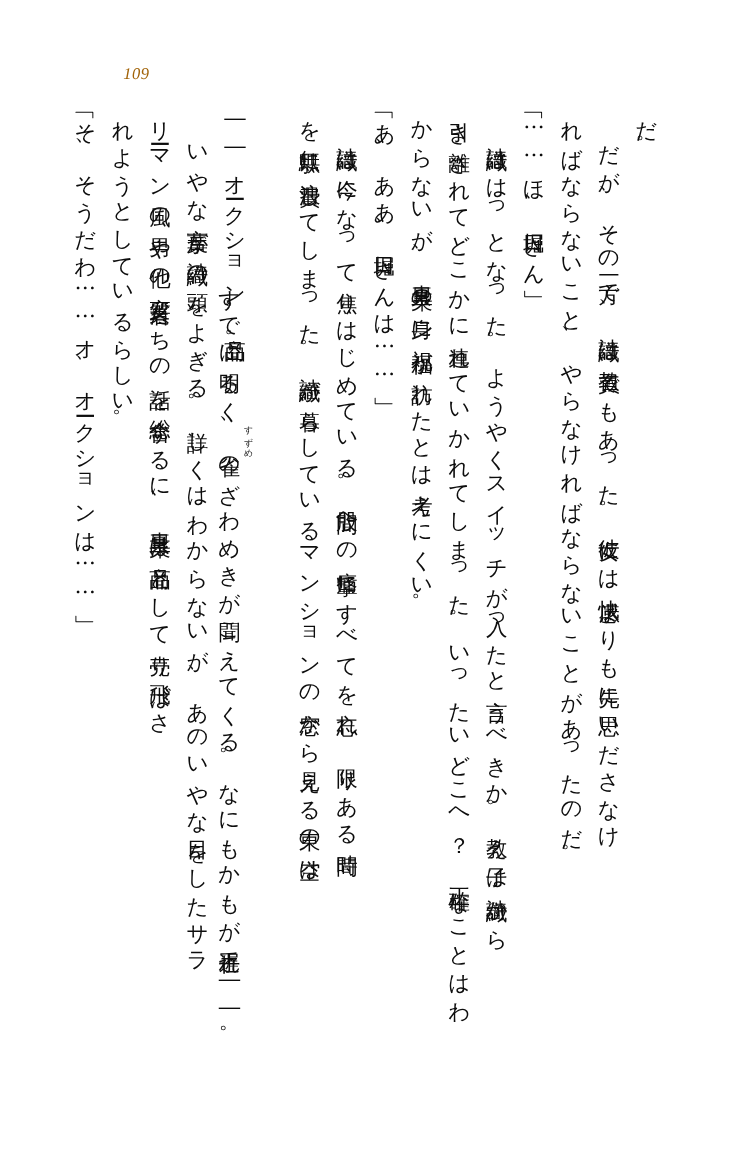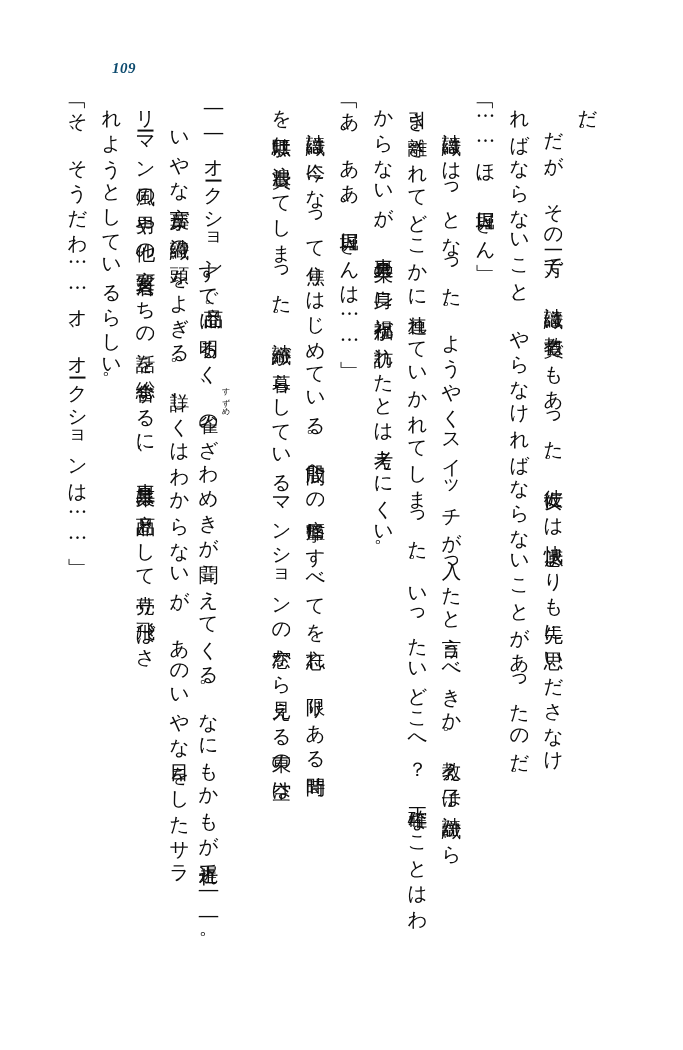"109" .page-number { color: #0c4a6e -> #a16207; font-weight: bold -> none }
